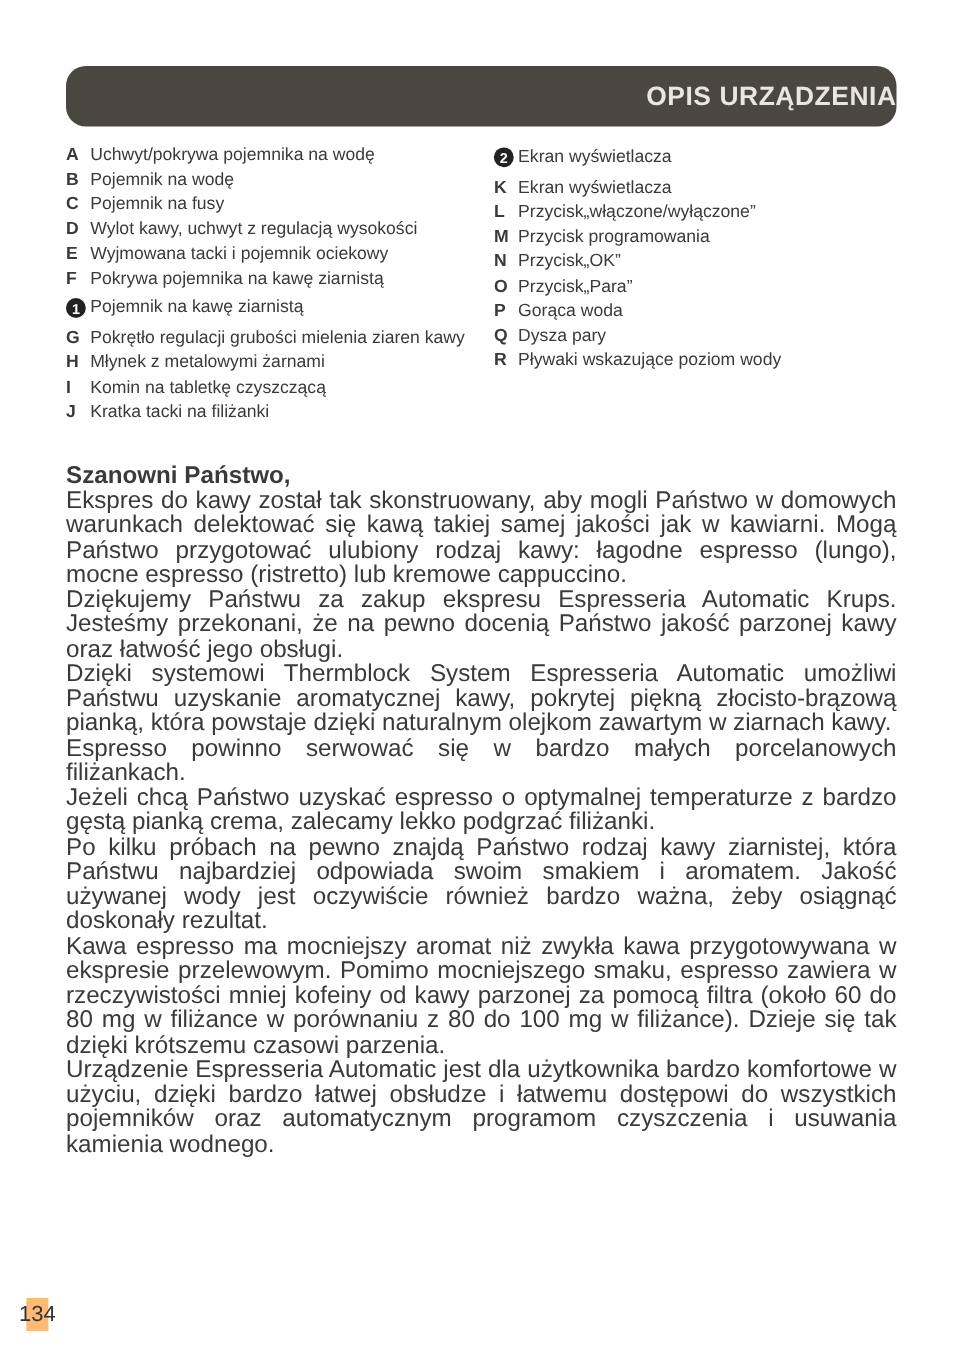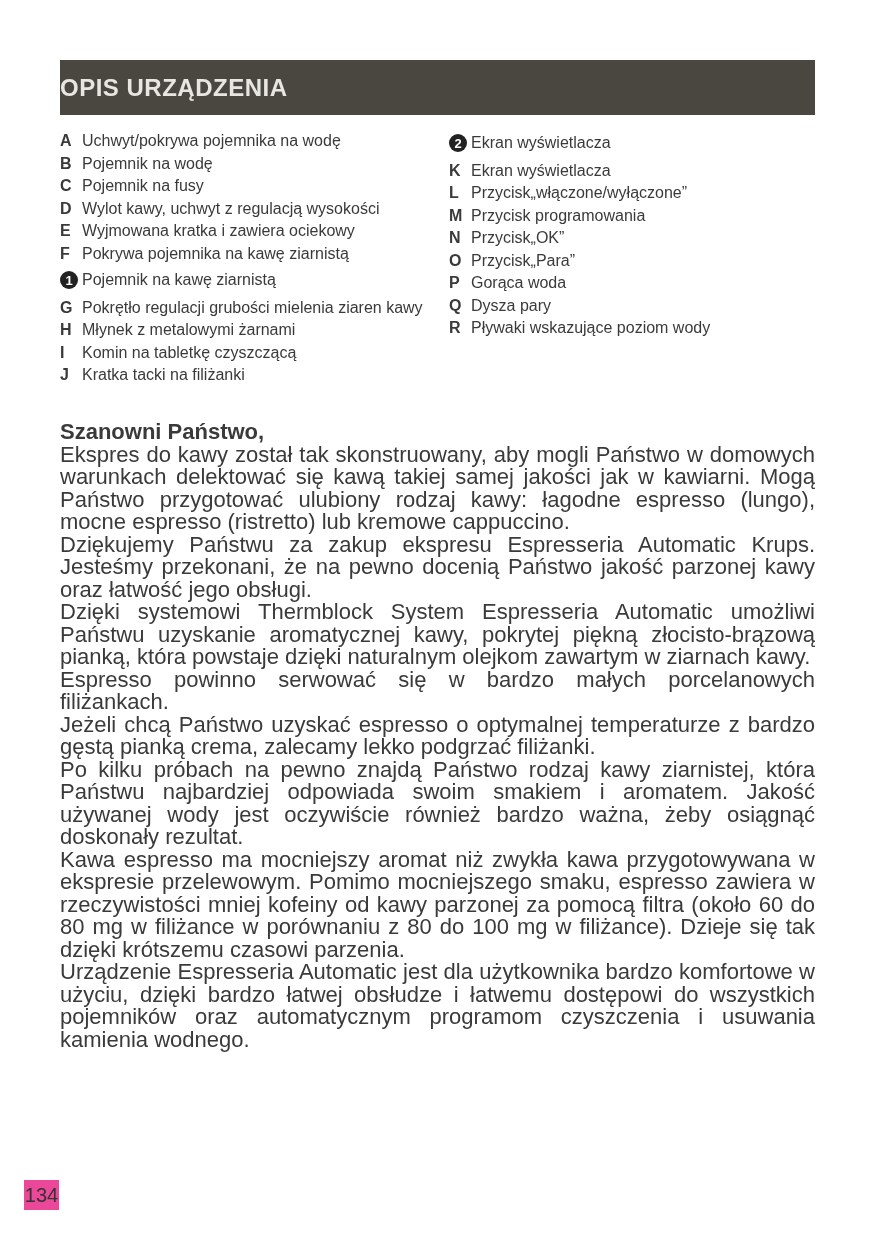"OPIS URZĄDZENIA" .header { border-radius: none -> 18px; justify-content: flex-start -> flex-end }
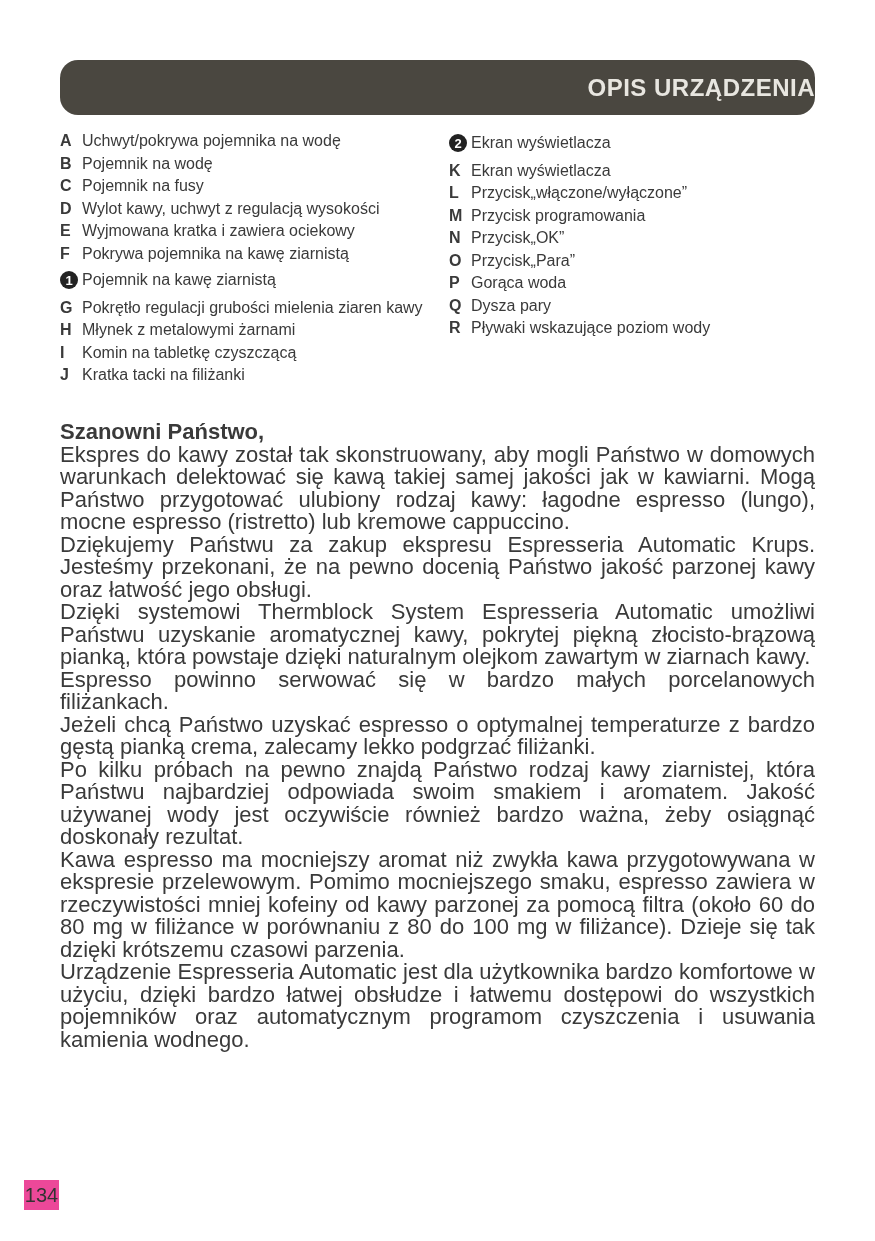"Wyjmowana kratka i zawiera ociekowy" span.label { text: kratka i zawiera -> tacki i pojemnik }
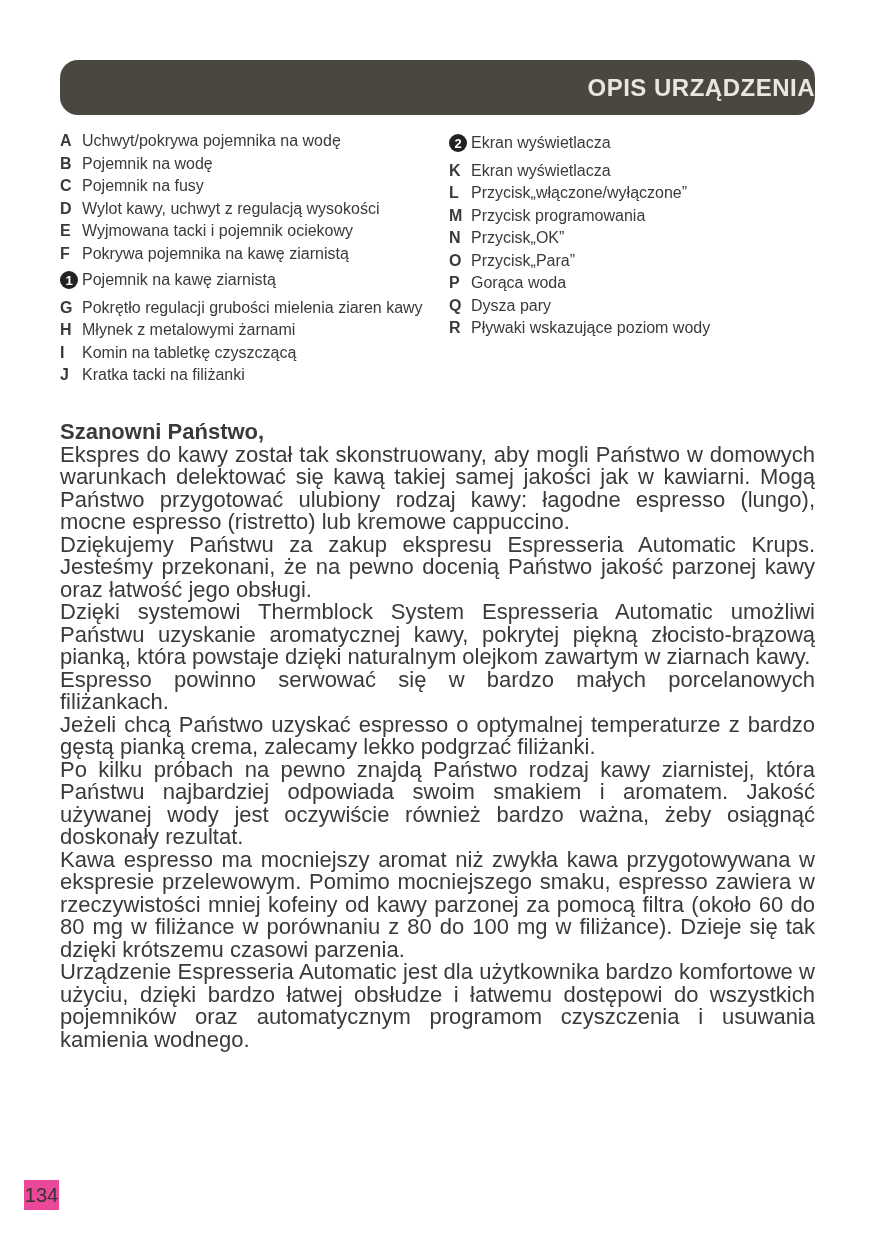"134" .page-num { background: #ec4899 -> #fdba74; width: 35px -> 20px }
